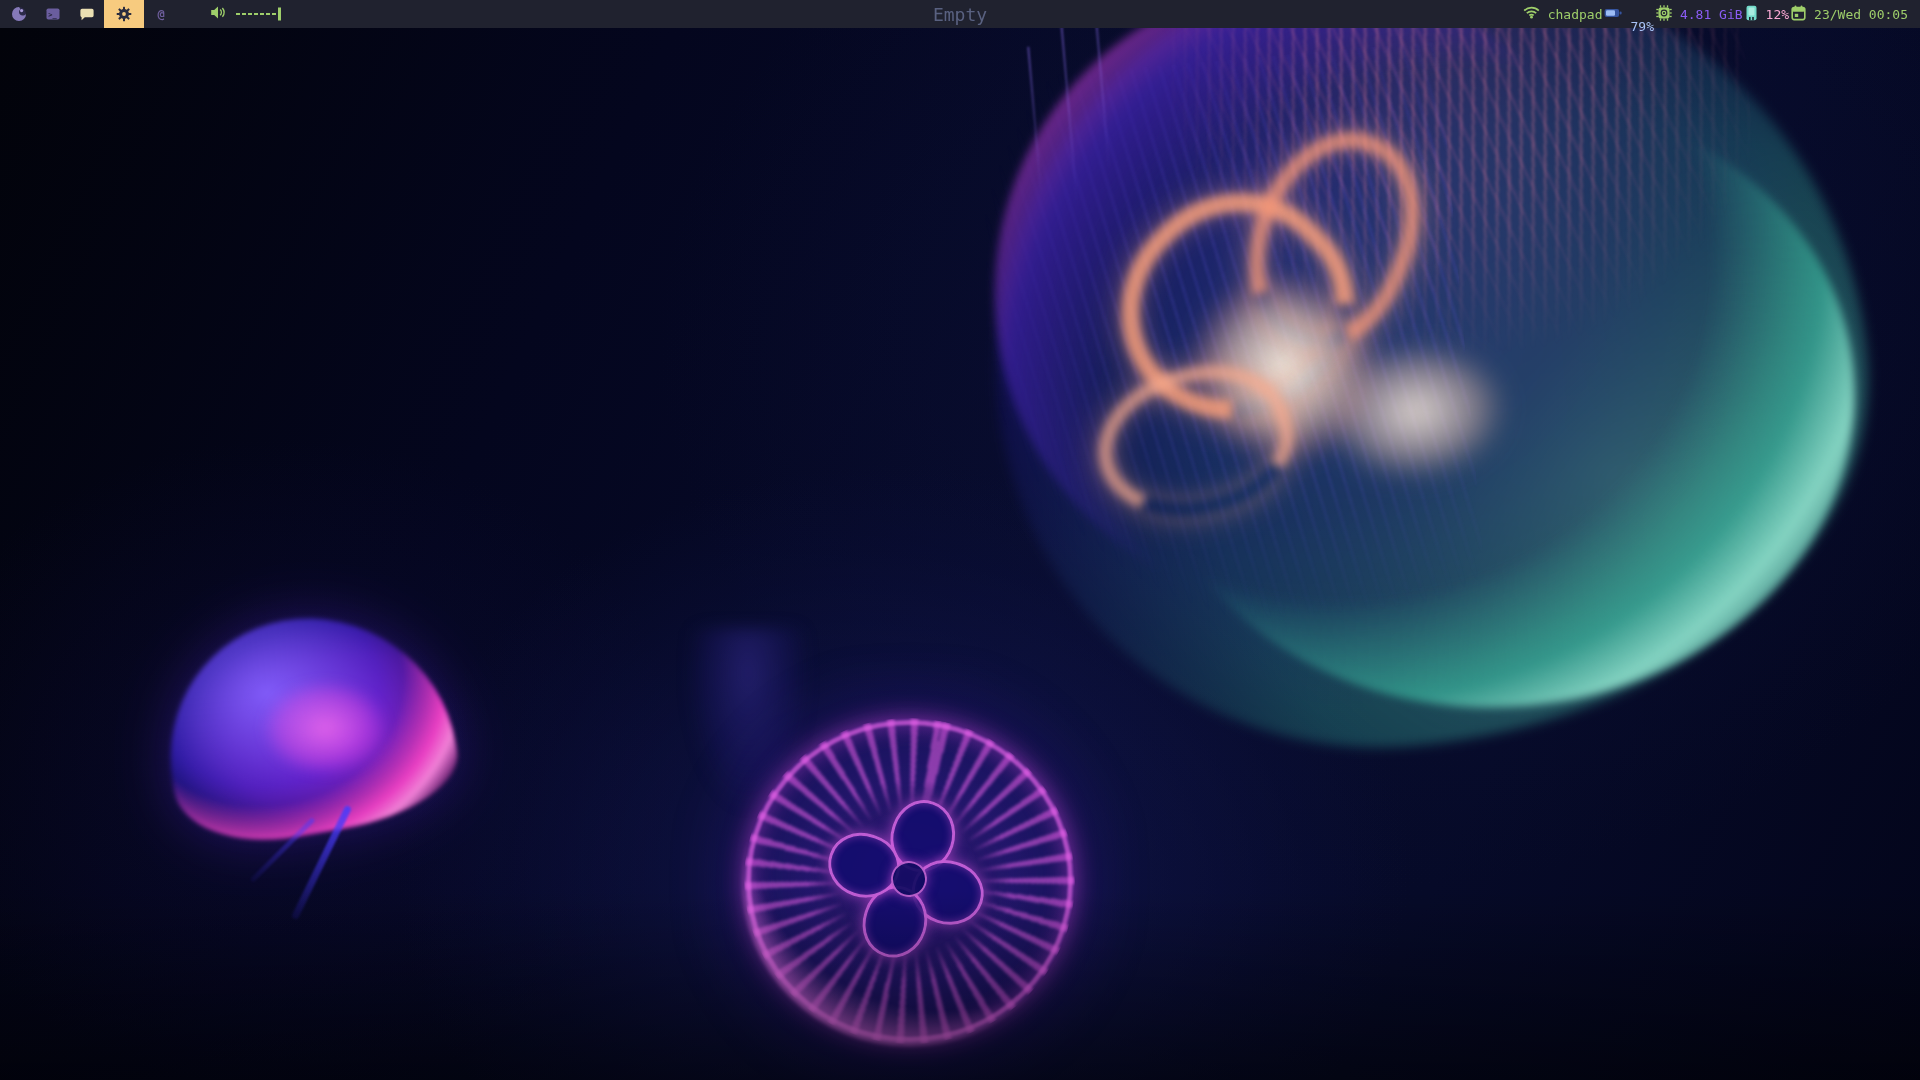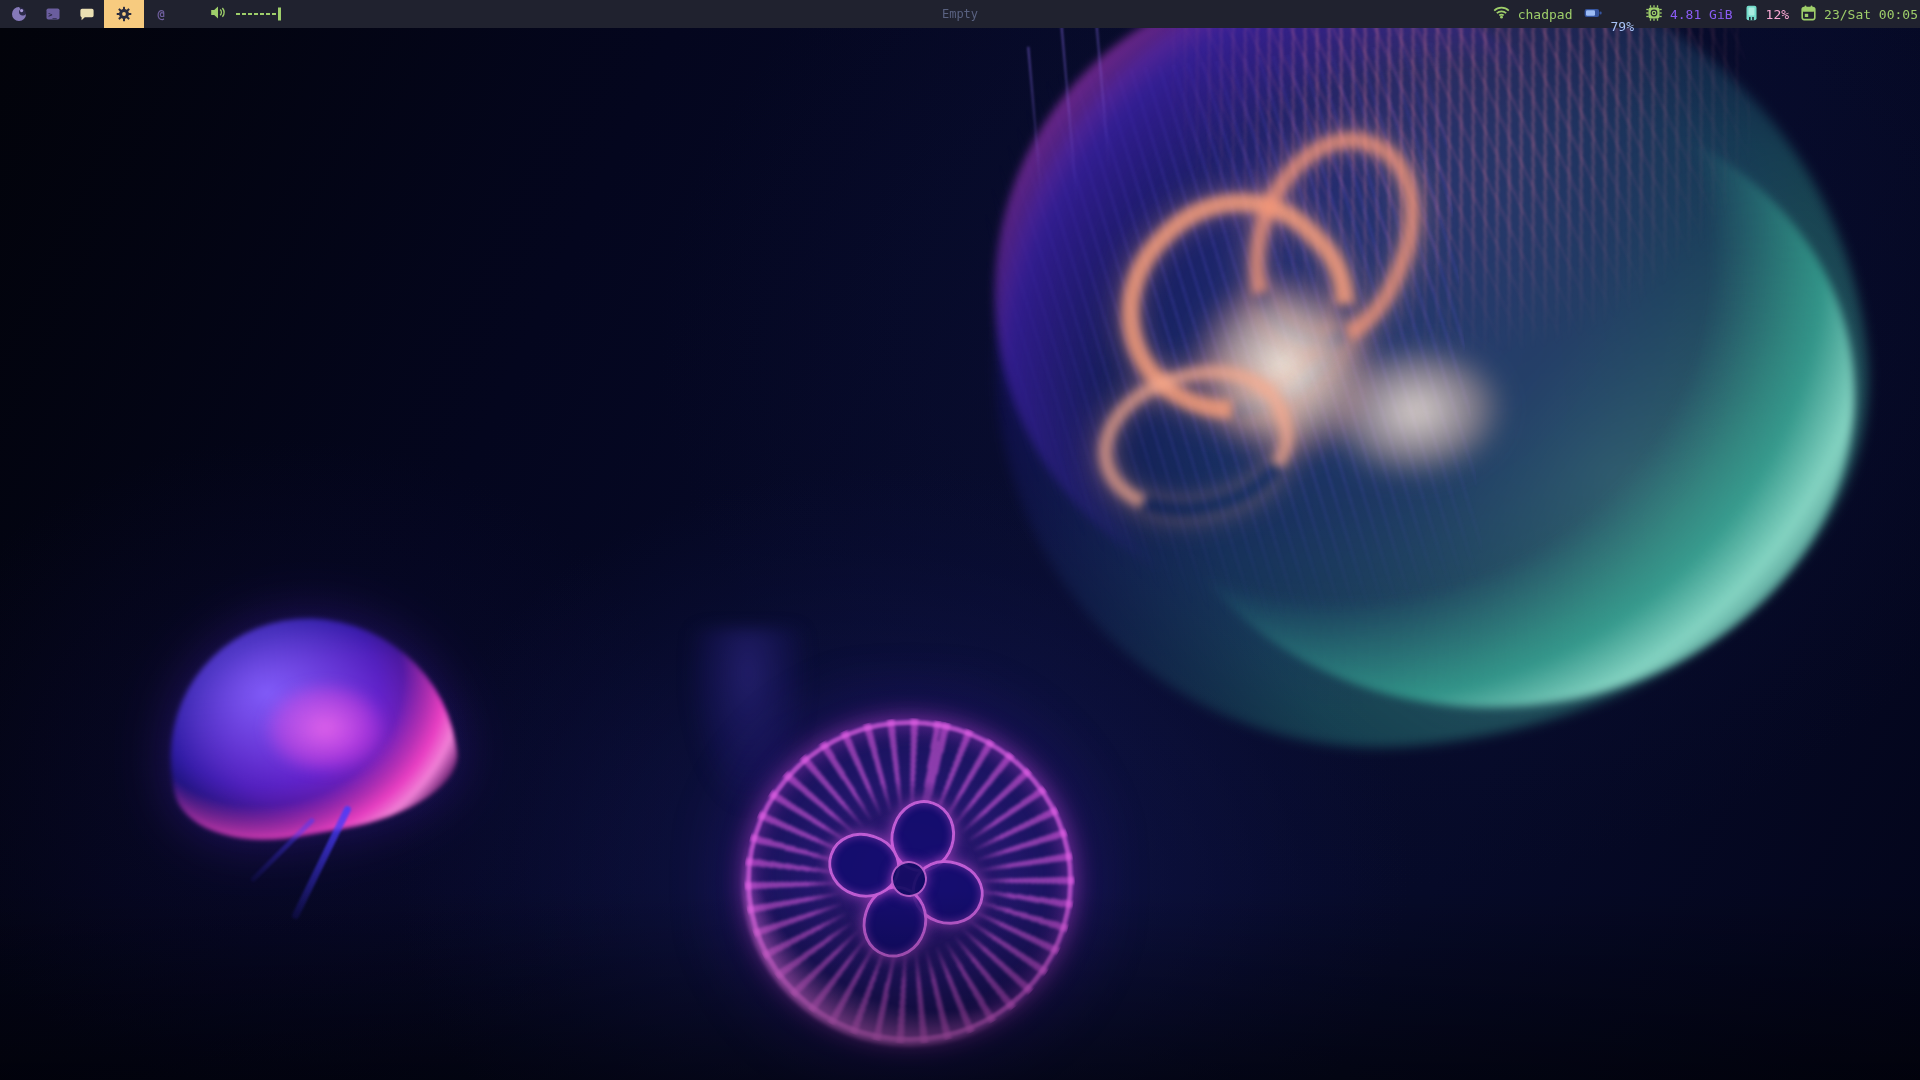"Empty" .bar-center { font-size: 12px -> 18px }
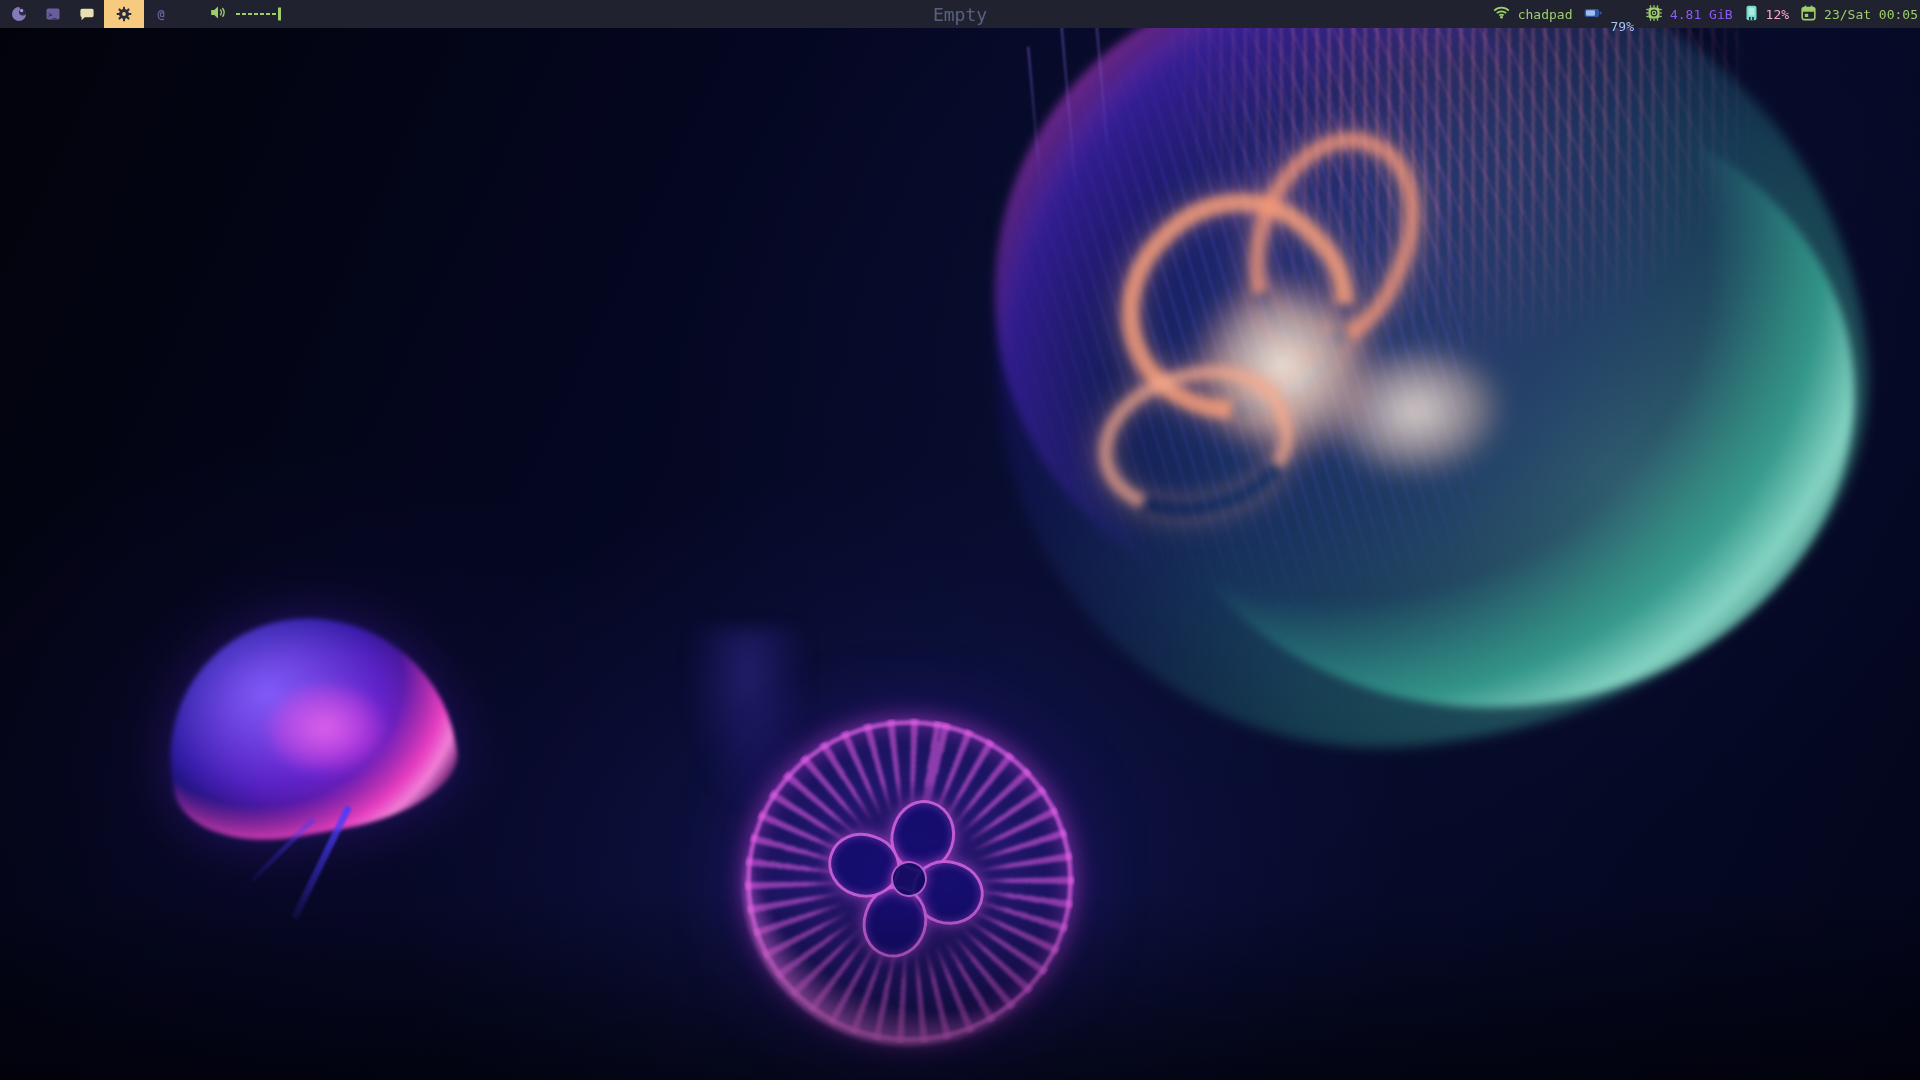"chadpad" .bar-right { gap: 12px -> 2px; padding-right: 2px -> 12px }
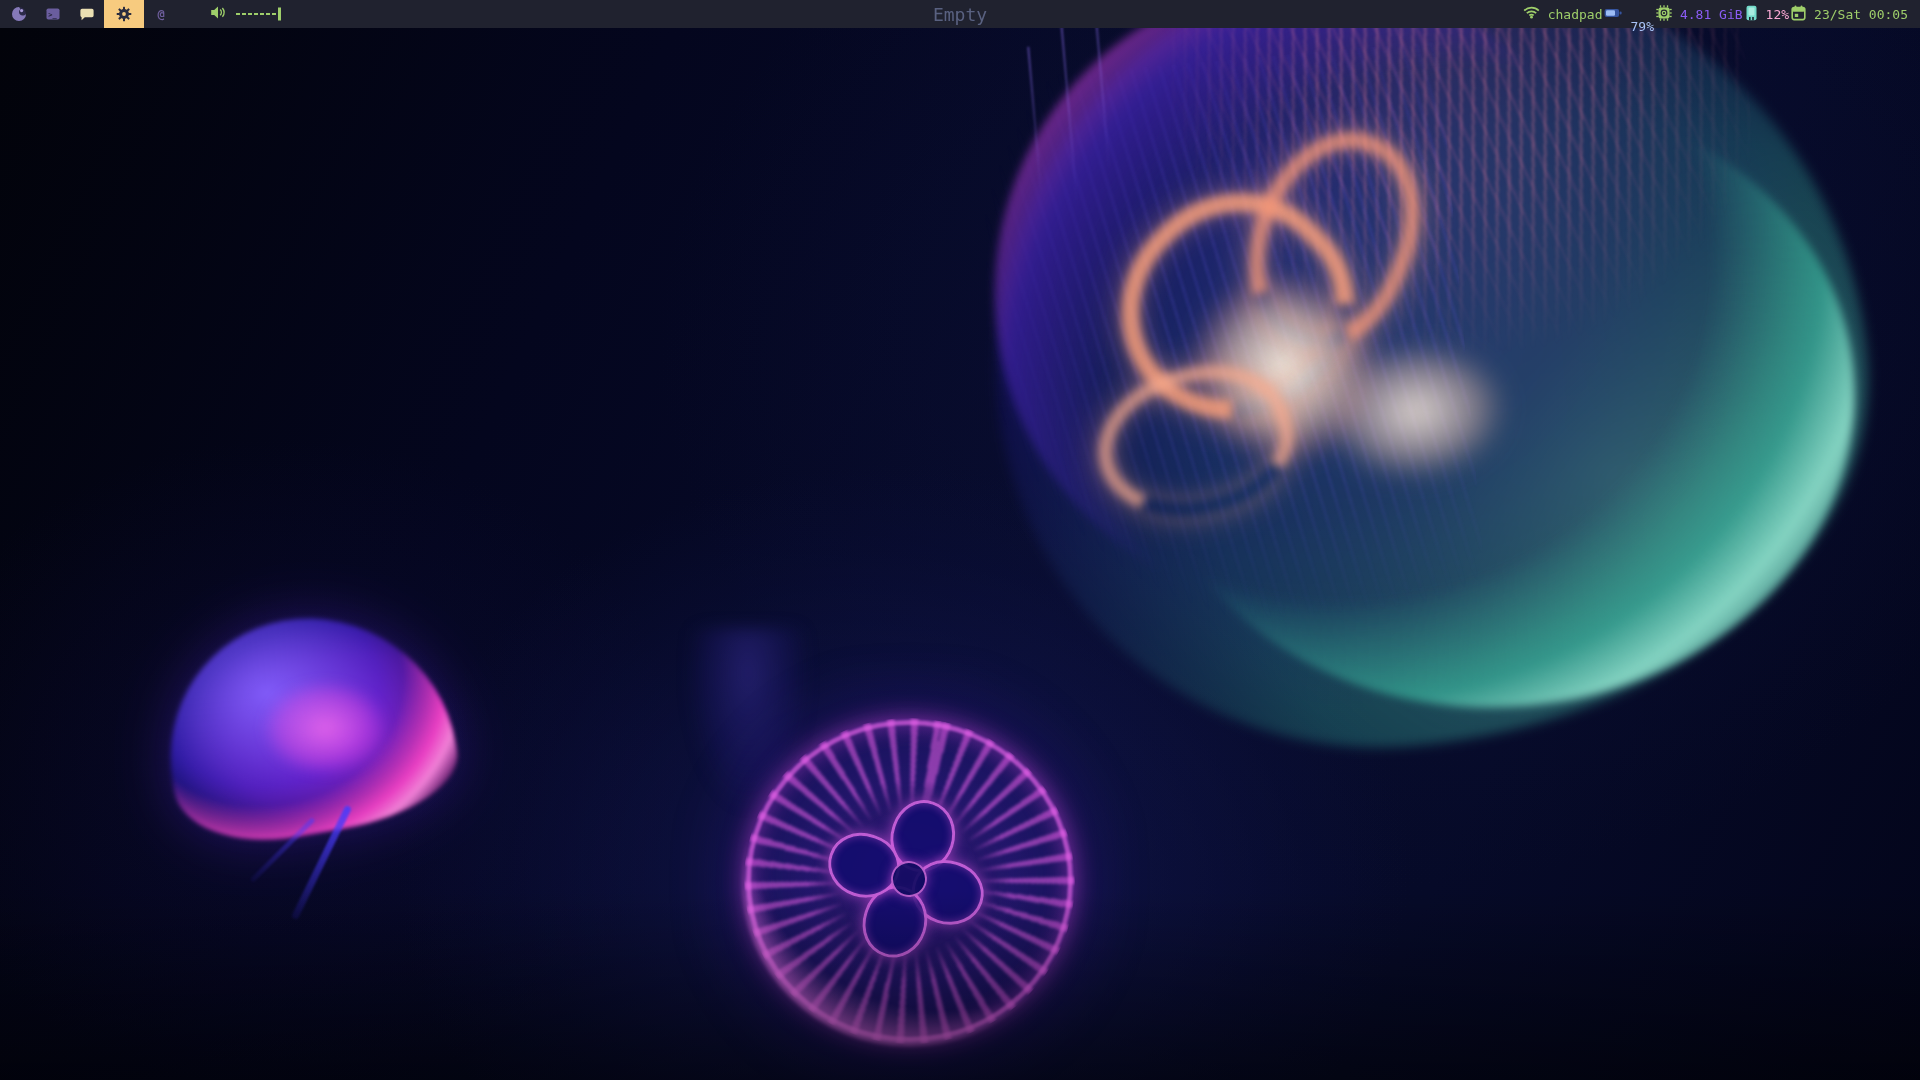"23/Sat 00:05" span.label { text: 23/Sat -> 23/Wed }
